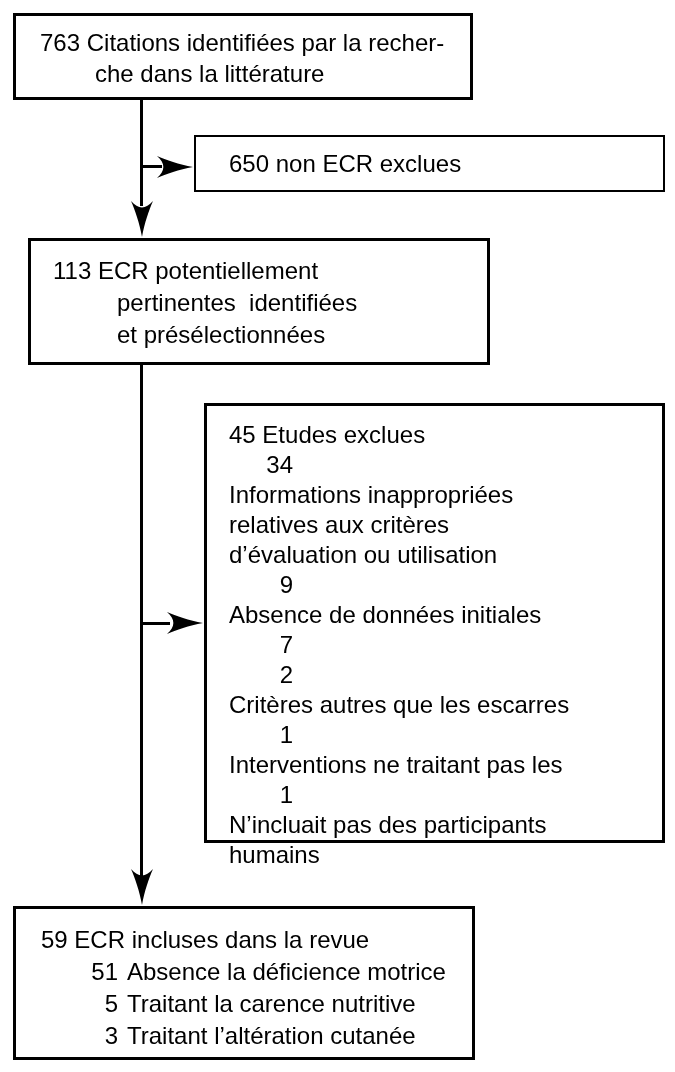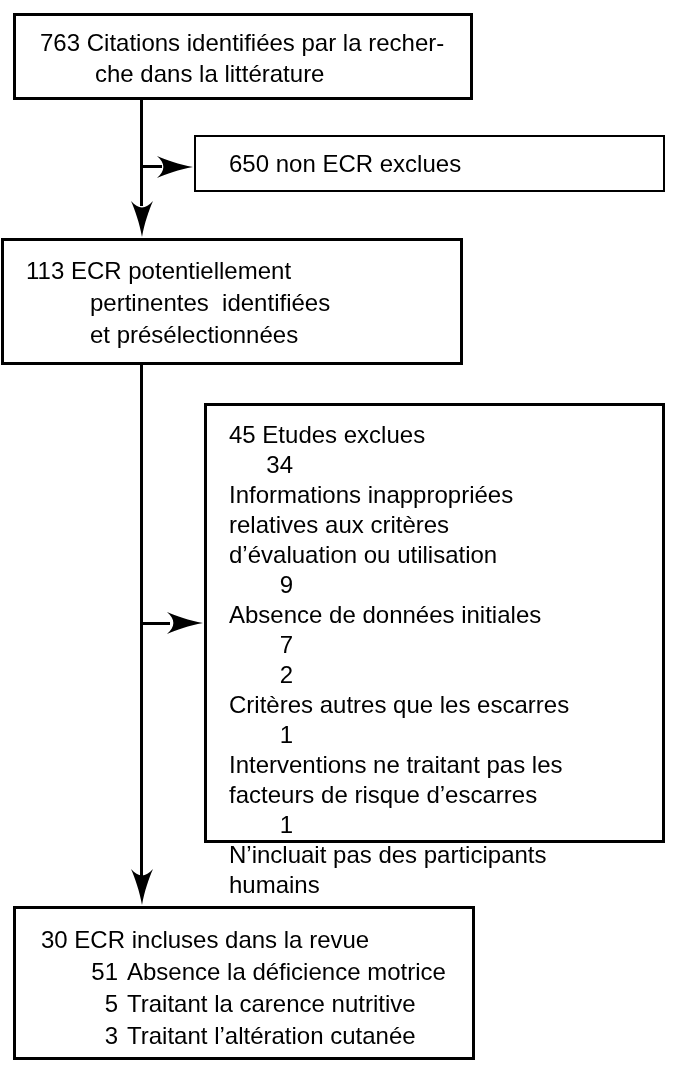"113 ECR potentiellement" #box-ecr-potential { left: 1px -> 28px }
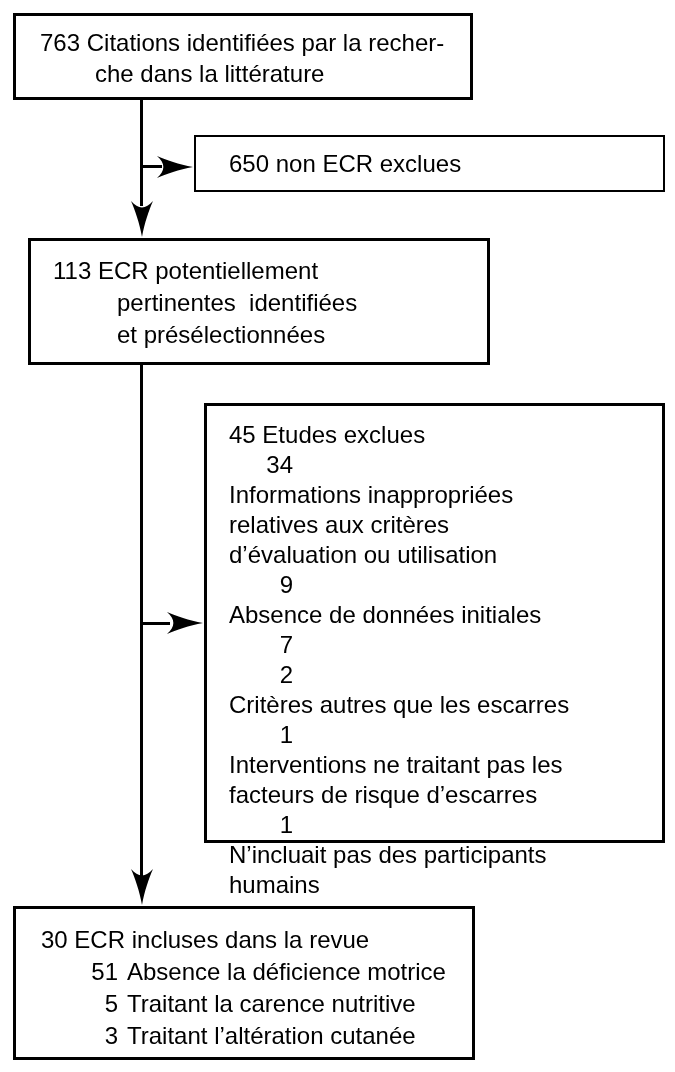"facteurs de risque d’escarres" div.ln { html: <div>facteurs de risque d’escarres</div> -> none }
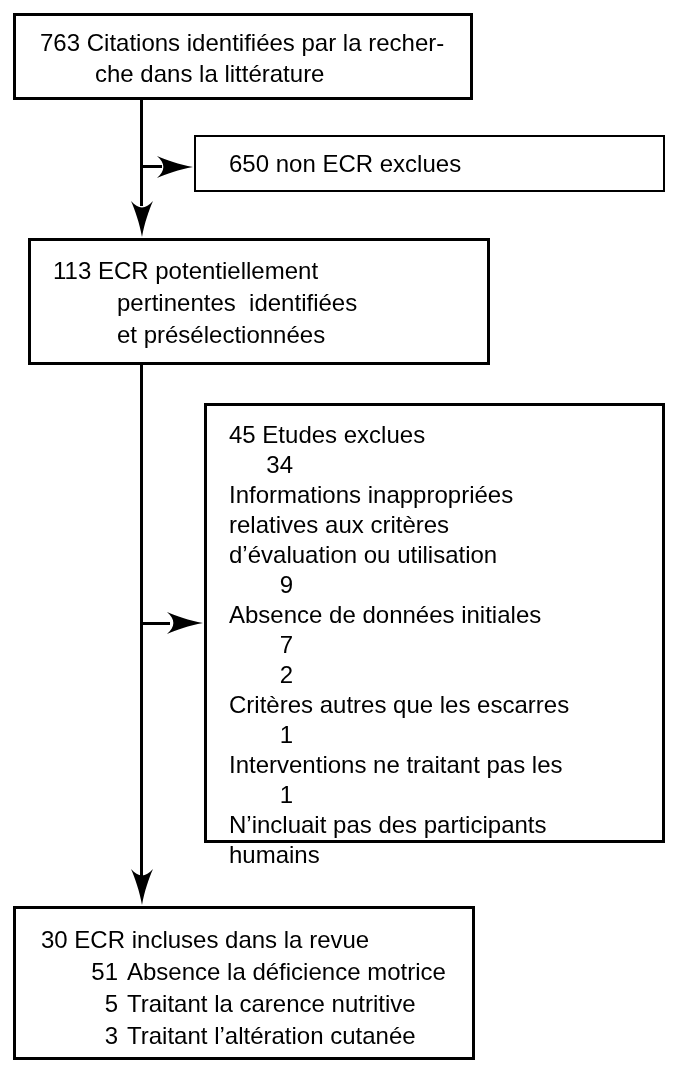"30 ECR incluses dans la" div.ln { text: 30 -> 59 }
